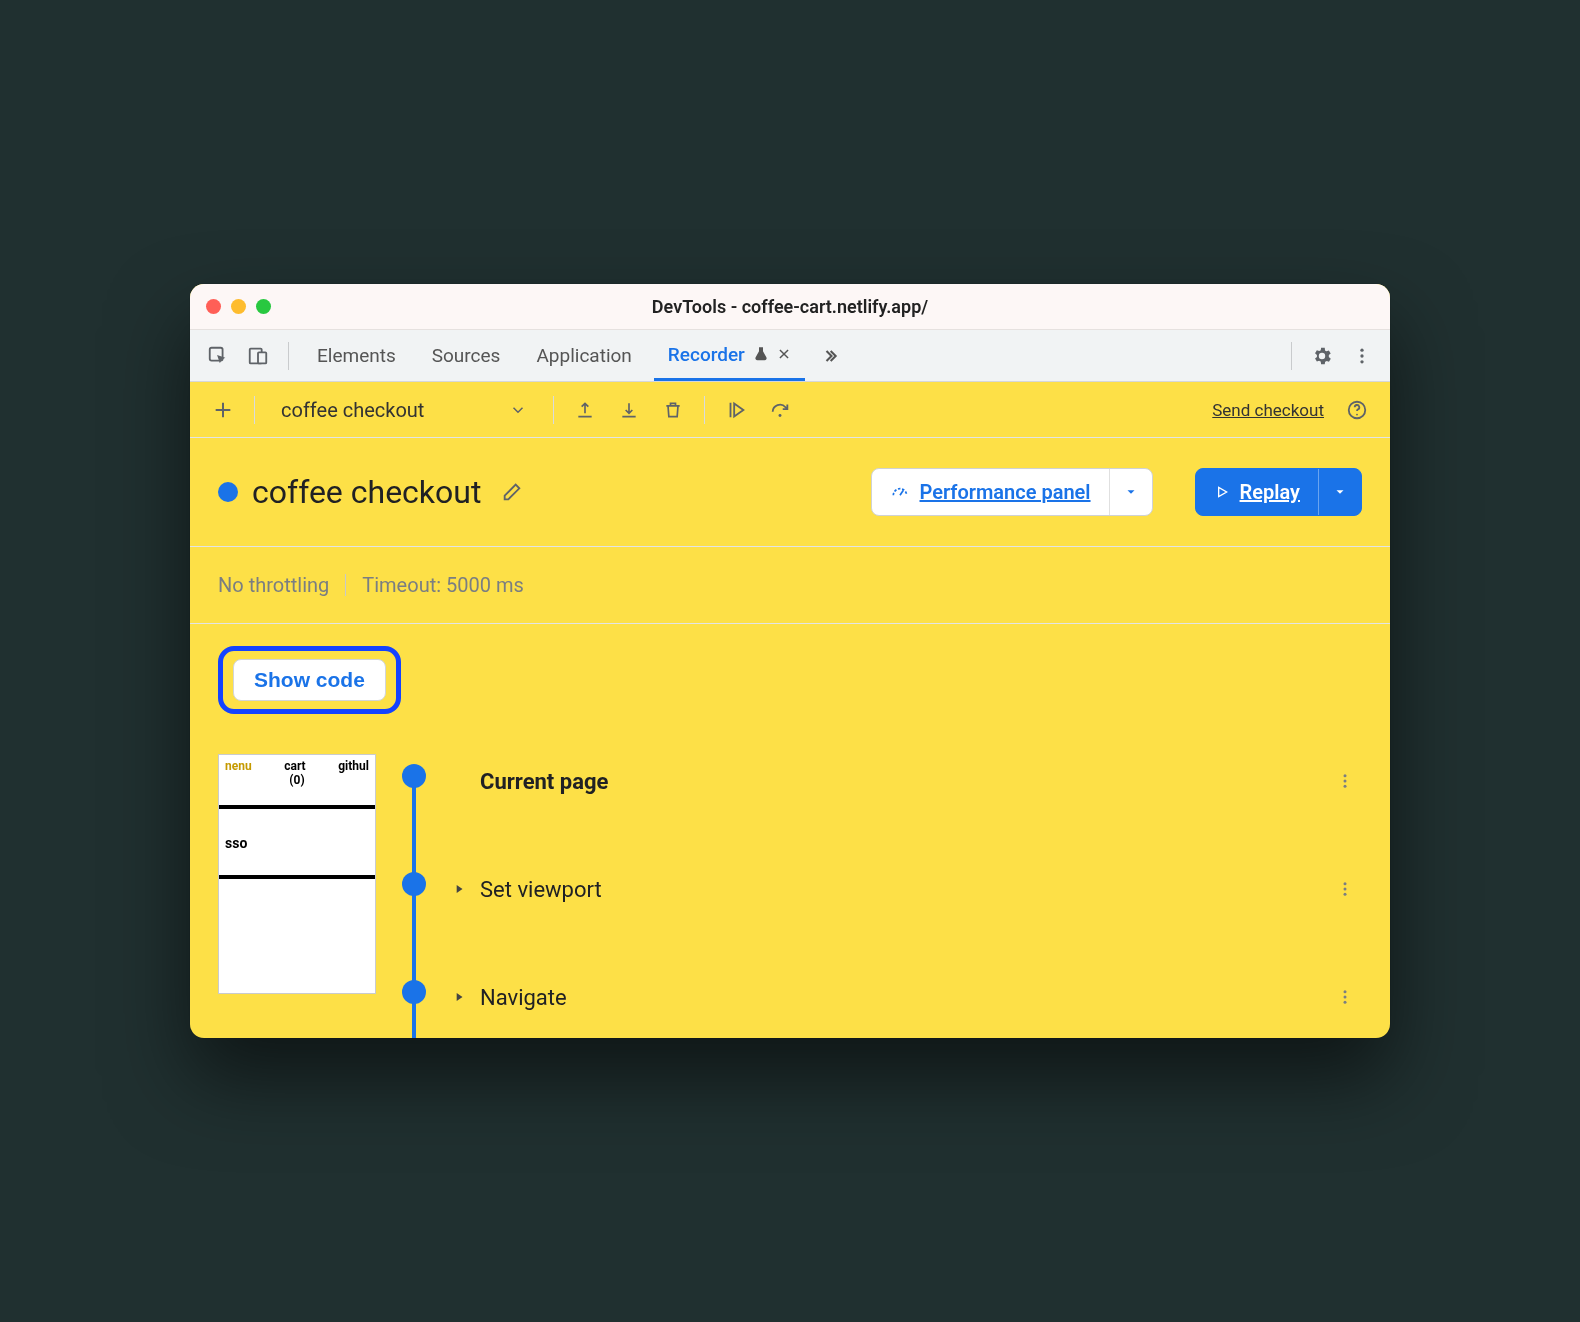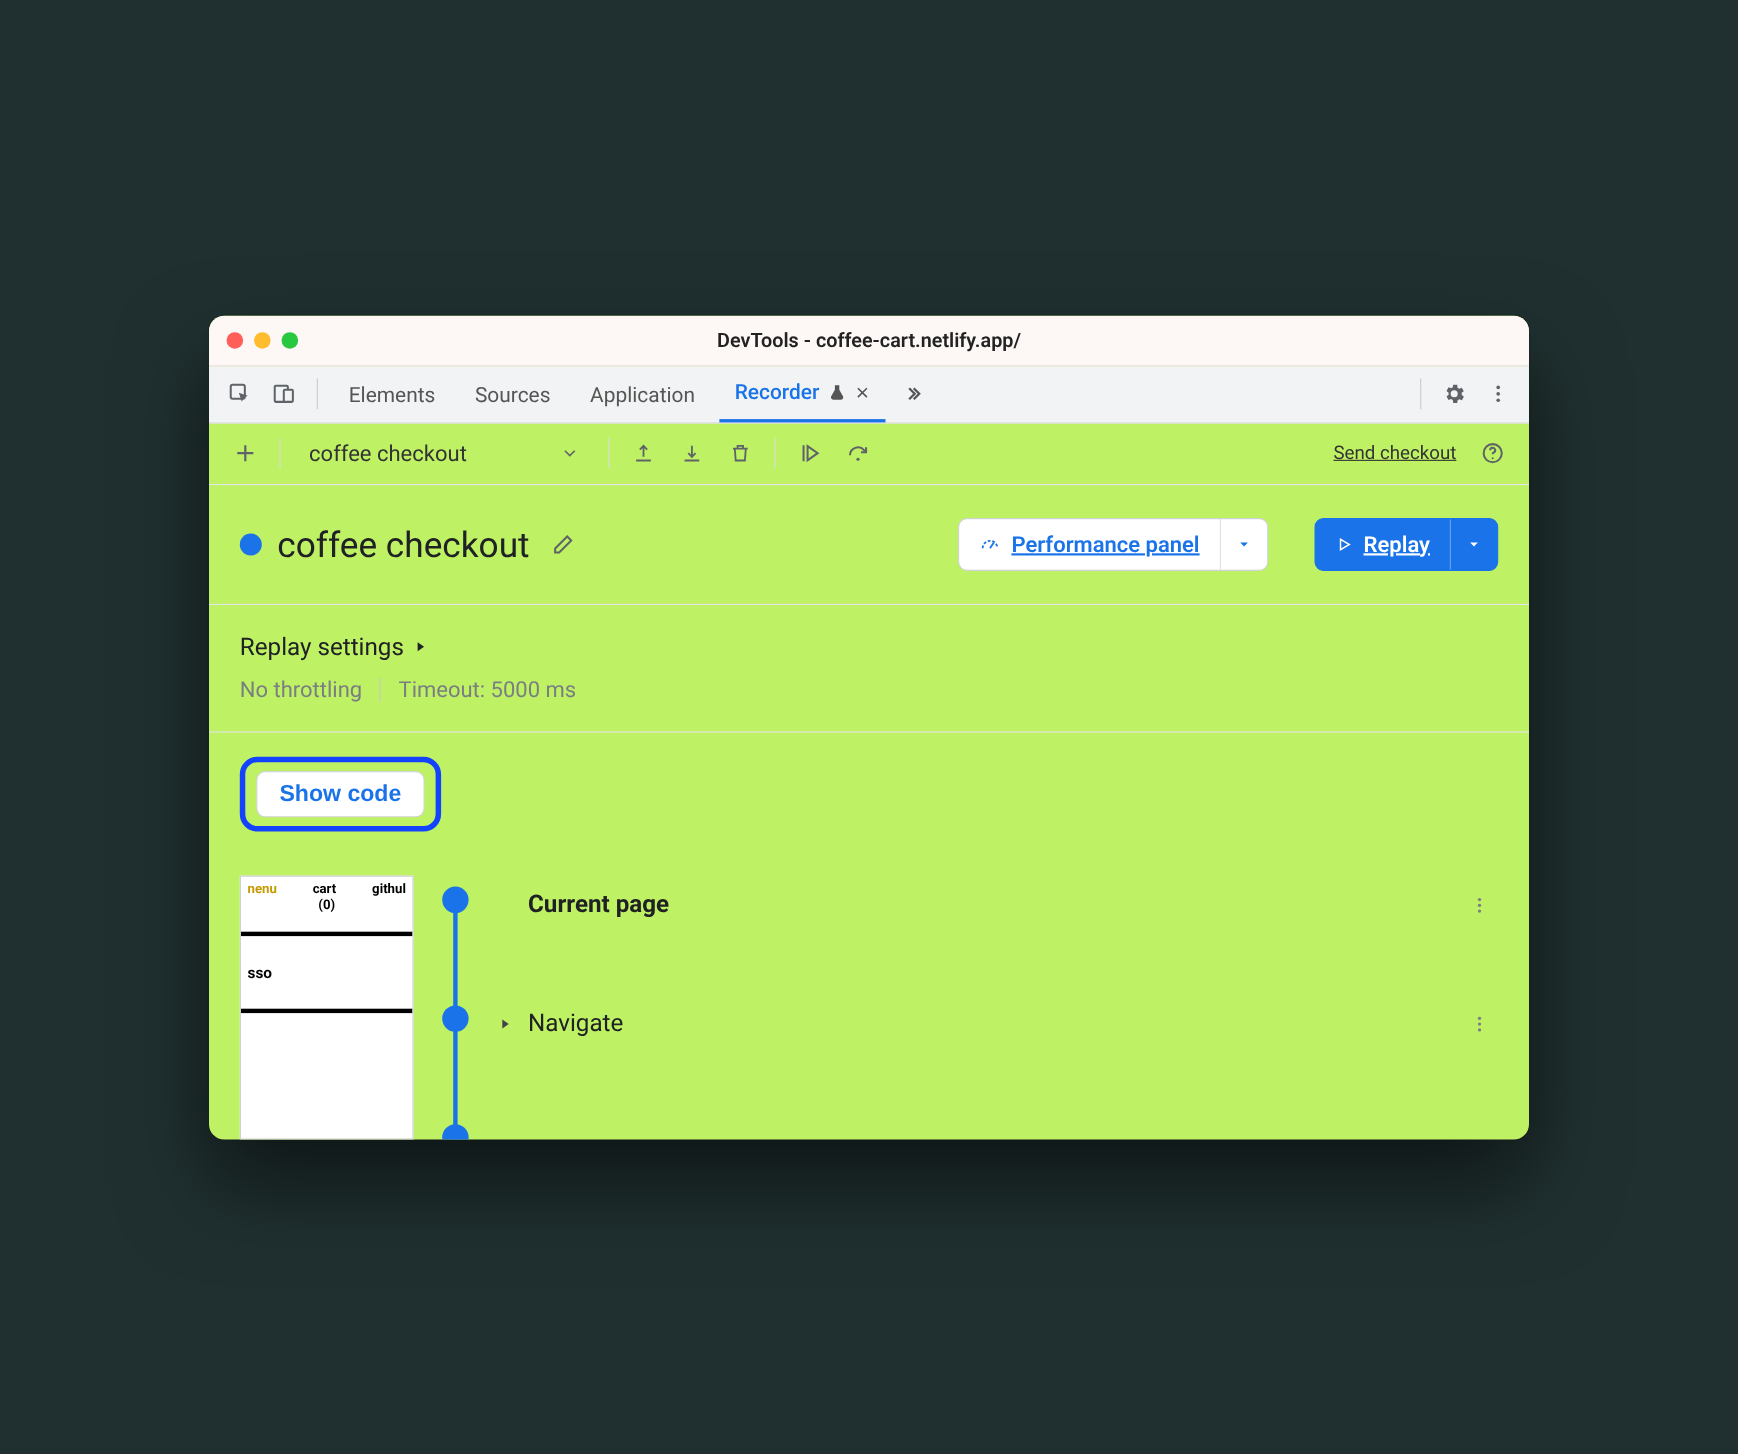"DevTools - coffee-cart.netlify.app/" .window { background: #bef264 -> #fde047 }
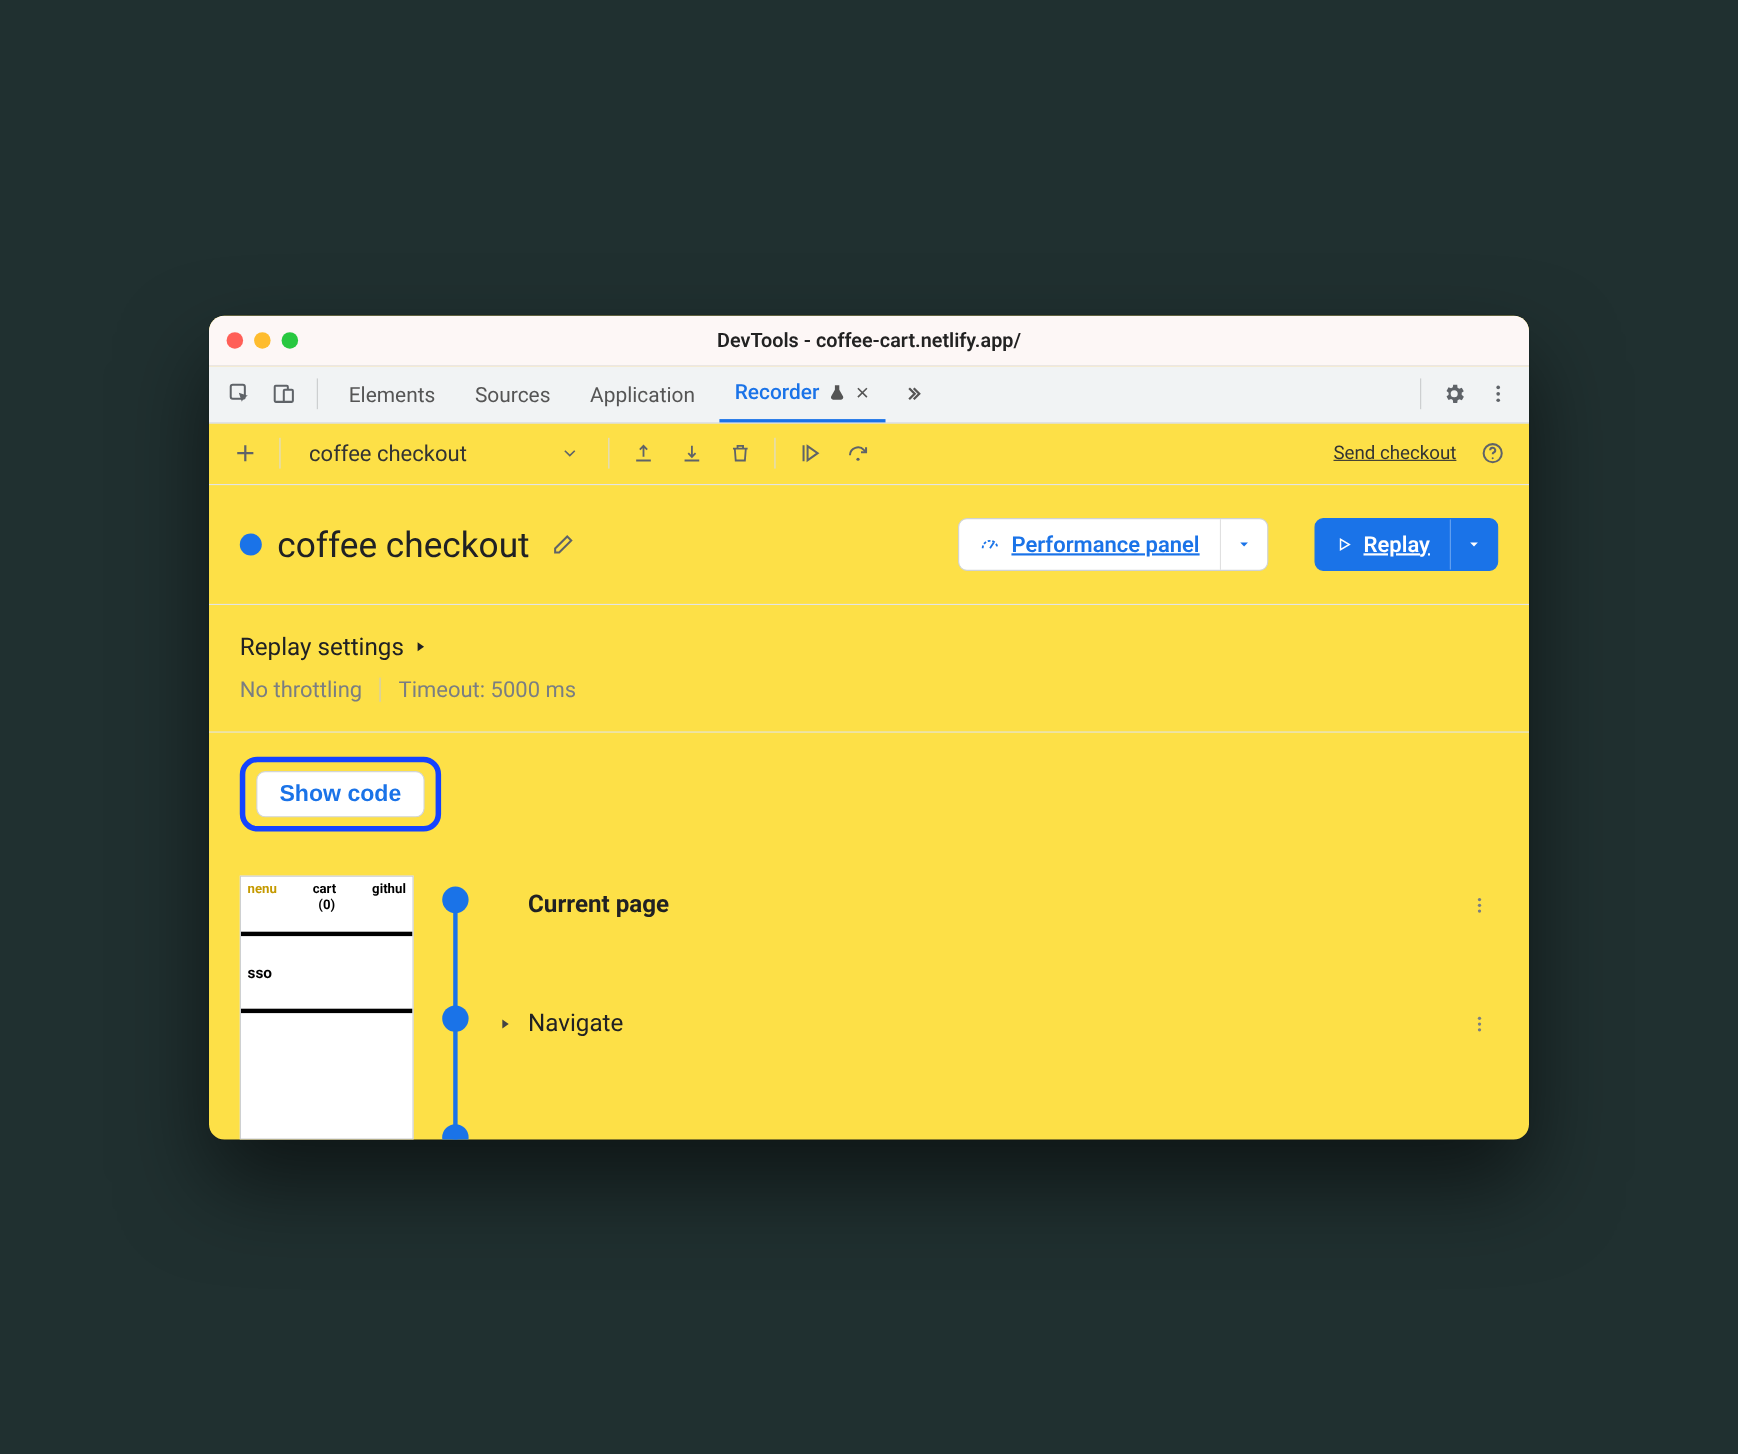"Replay settings" div.settings-heading { html: <div> <span>Replay settings</span> <span> <svg> <path></path> </svg> </span> </div> -> none }
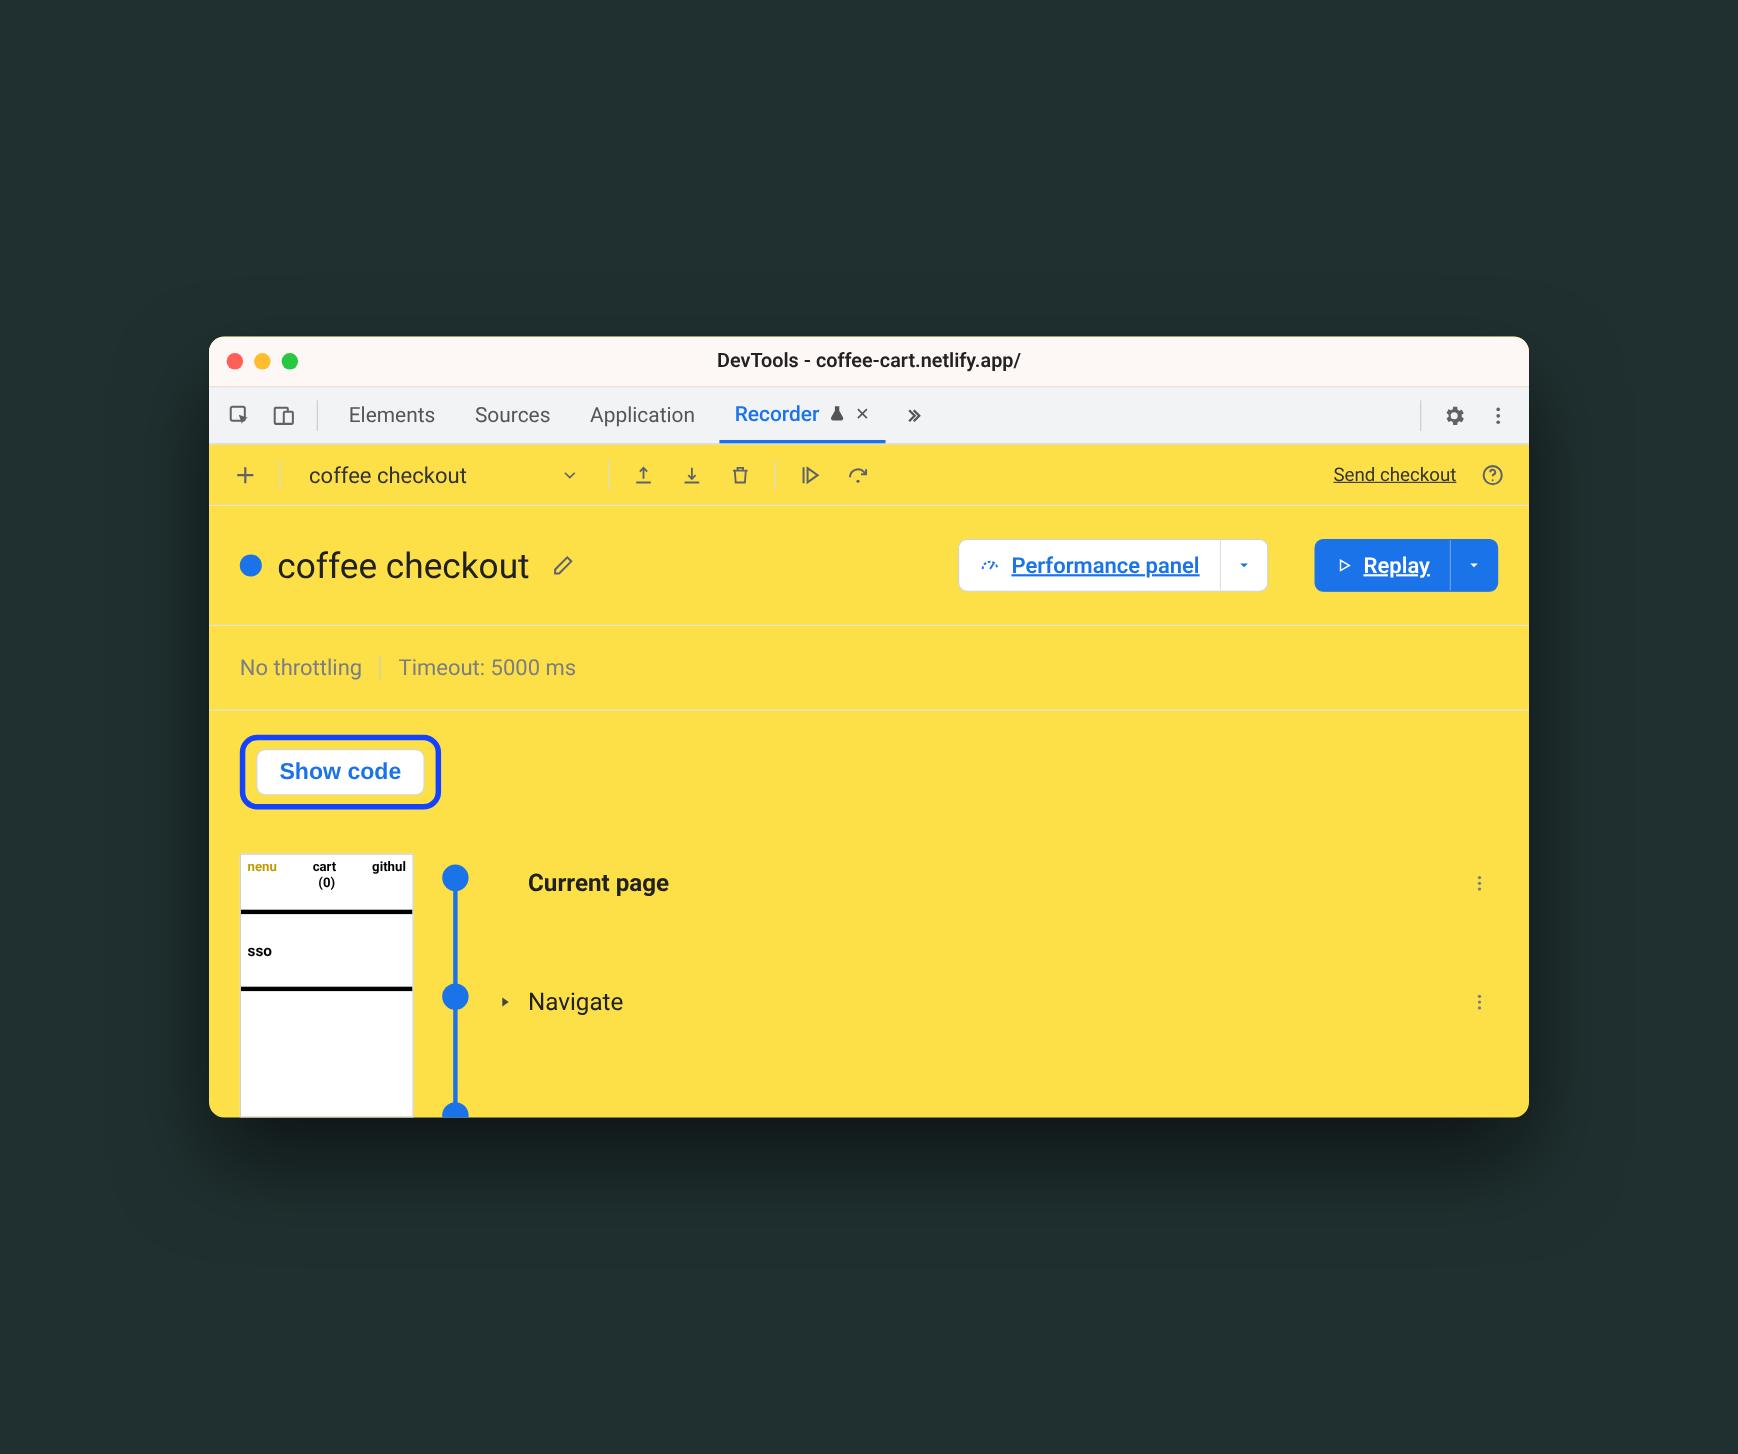"Set viewport" div.step-row { html: none -> <div> <span> <svg> <path></path> </svg> </span> <span>Set viewport</span> <span> <svg> <circle></circle> <circle></circle> <circle></circle> </svg> </span> </div> }
